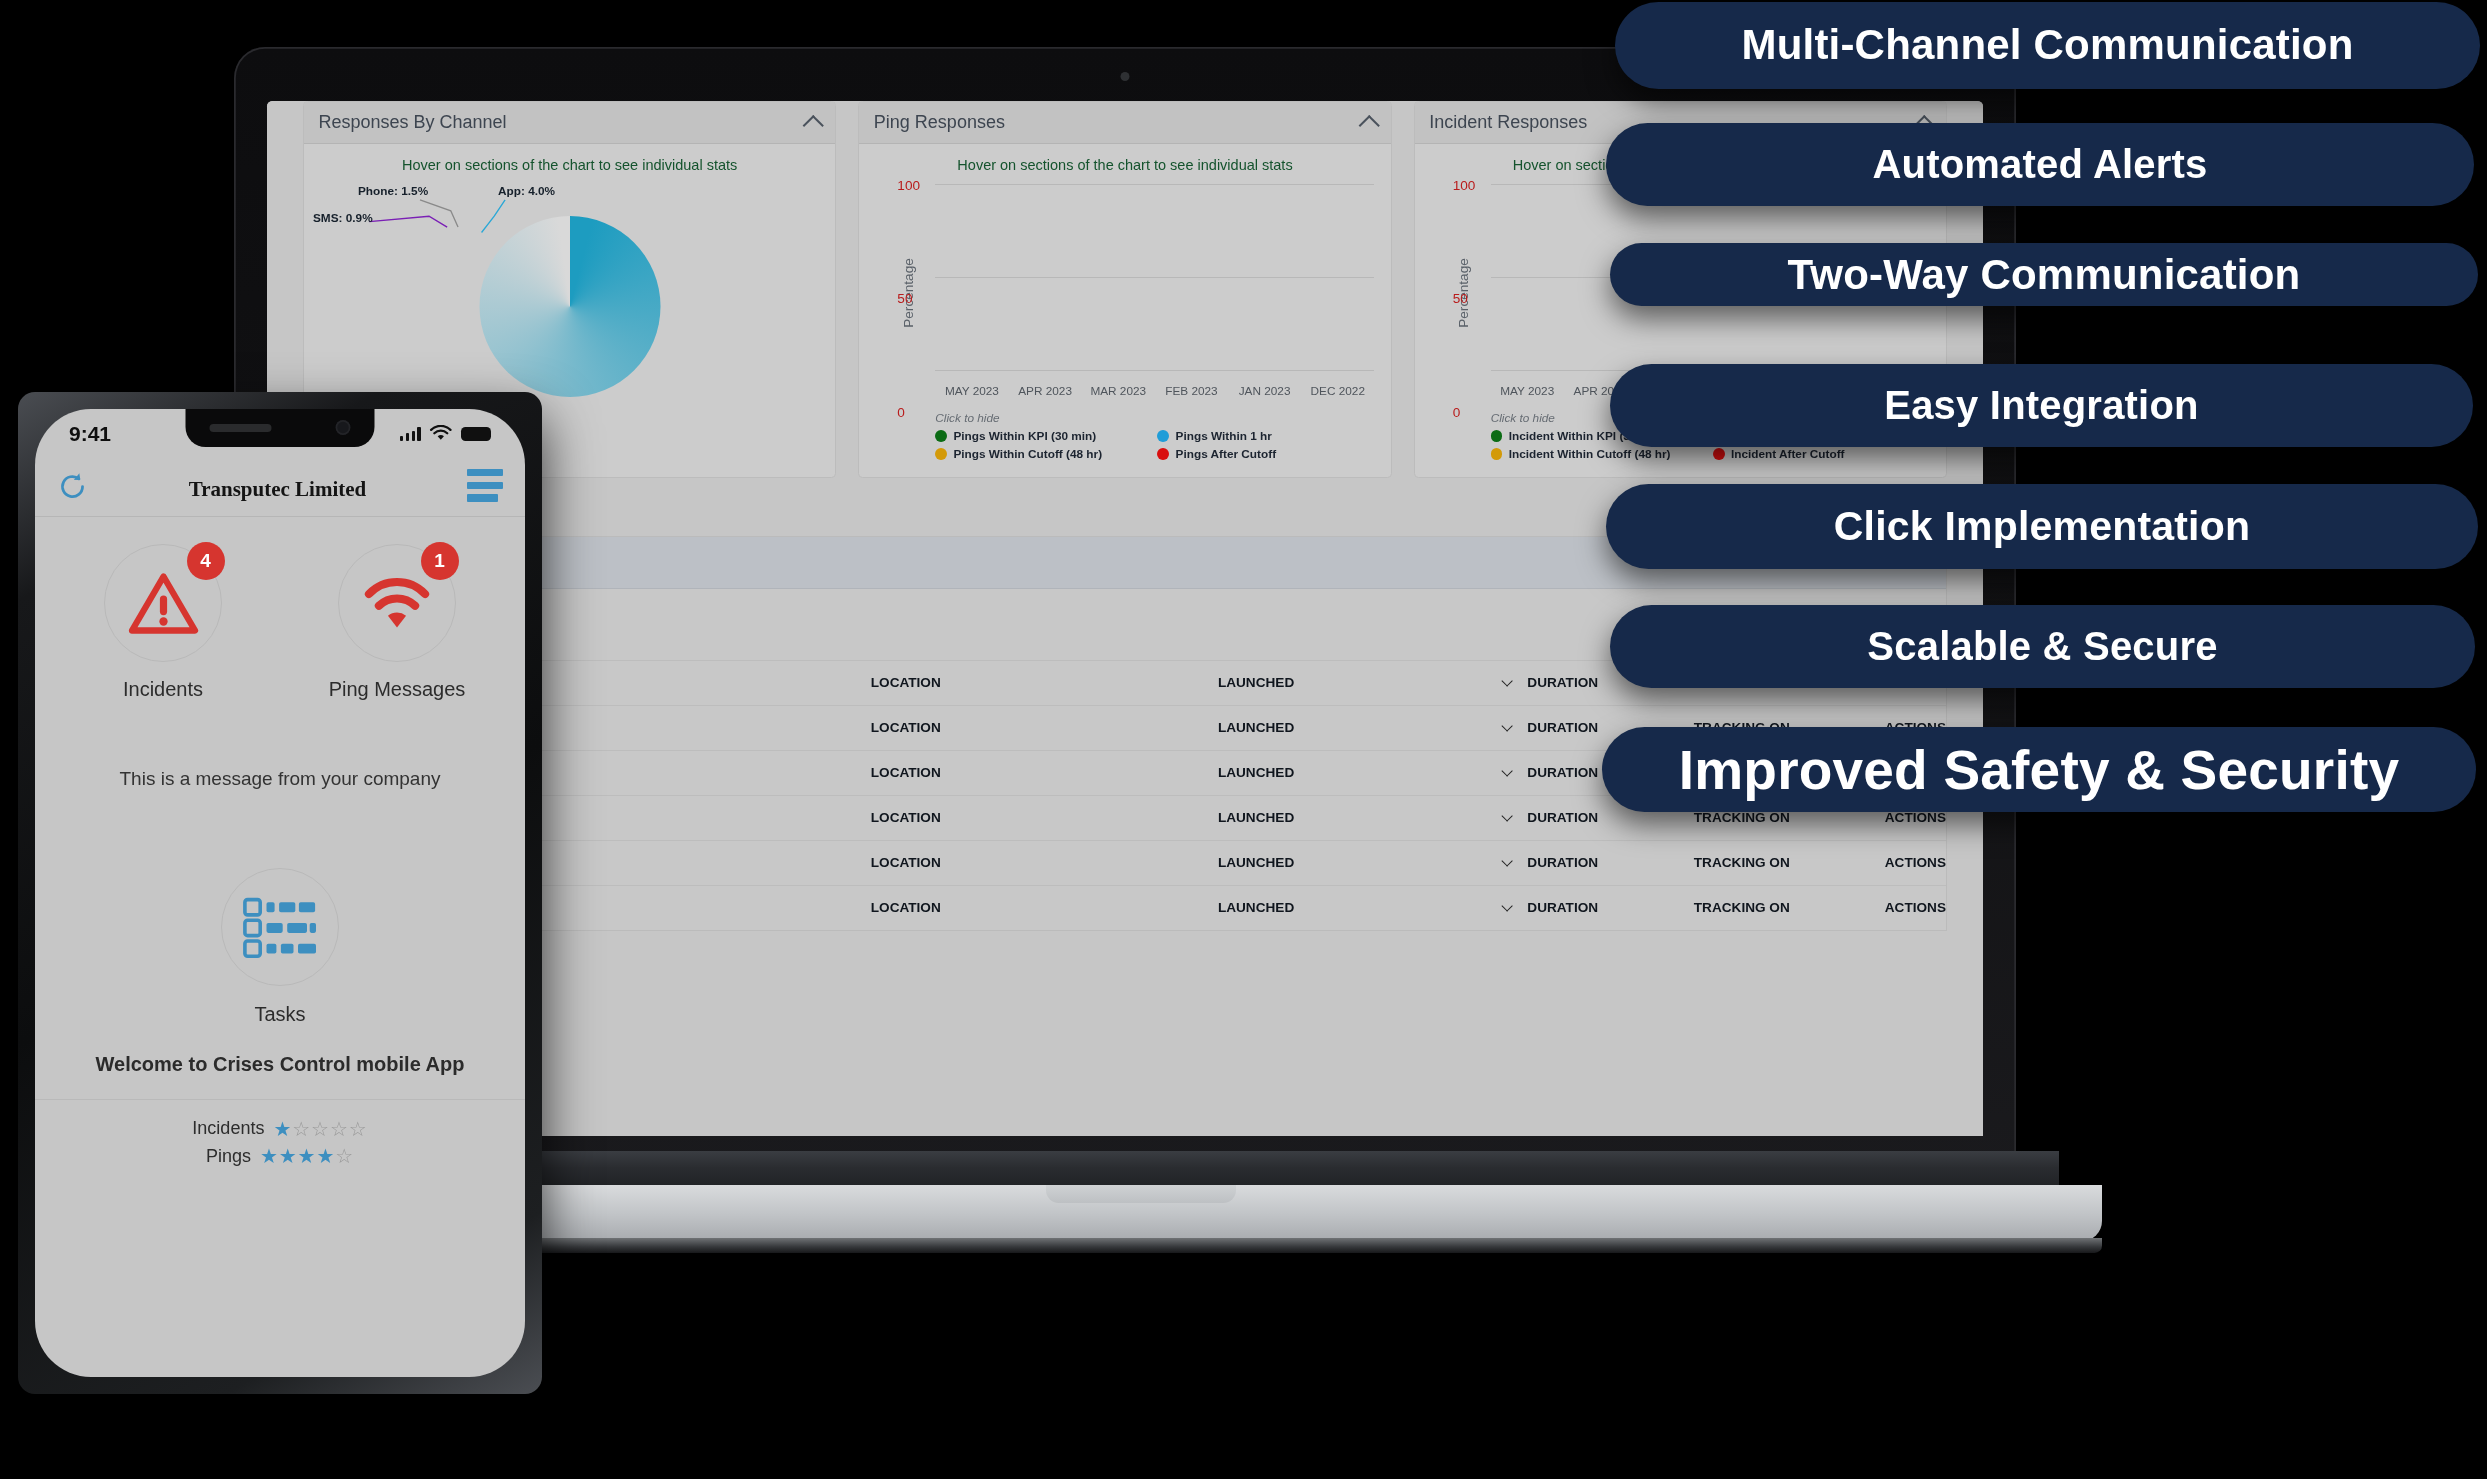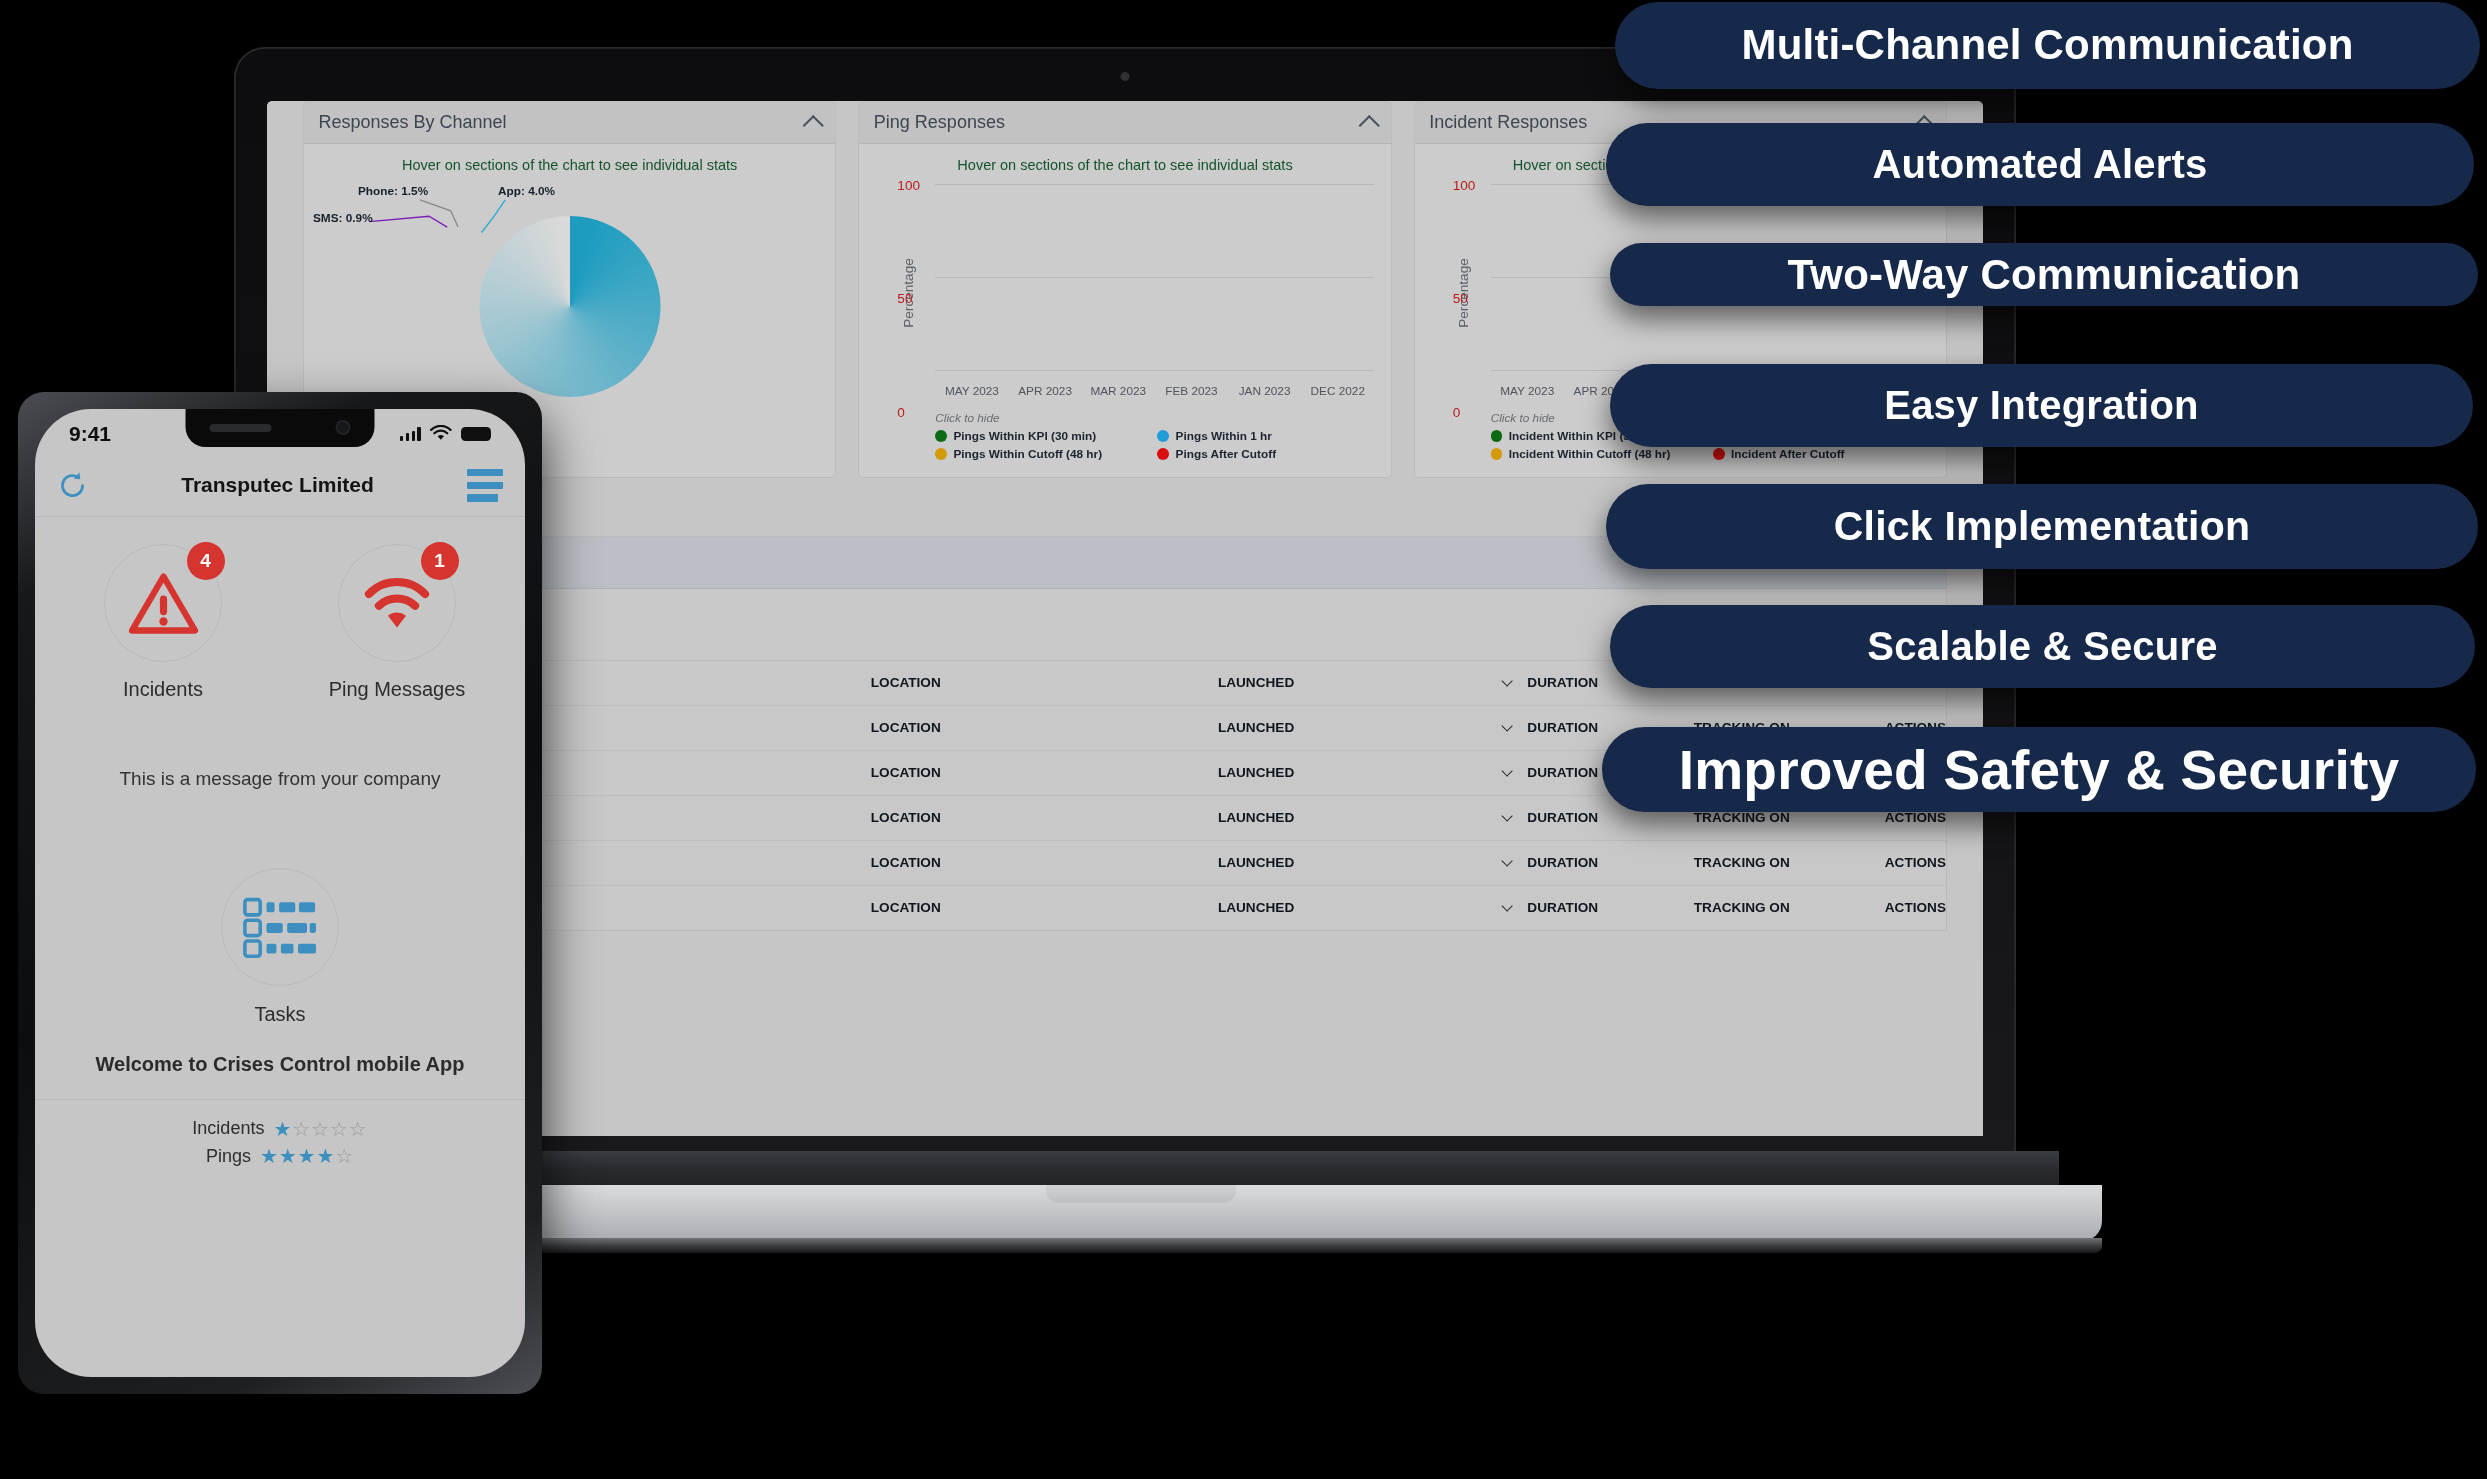"9:41" .ph-body { border-radius: 26px -> 17px }
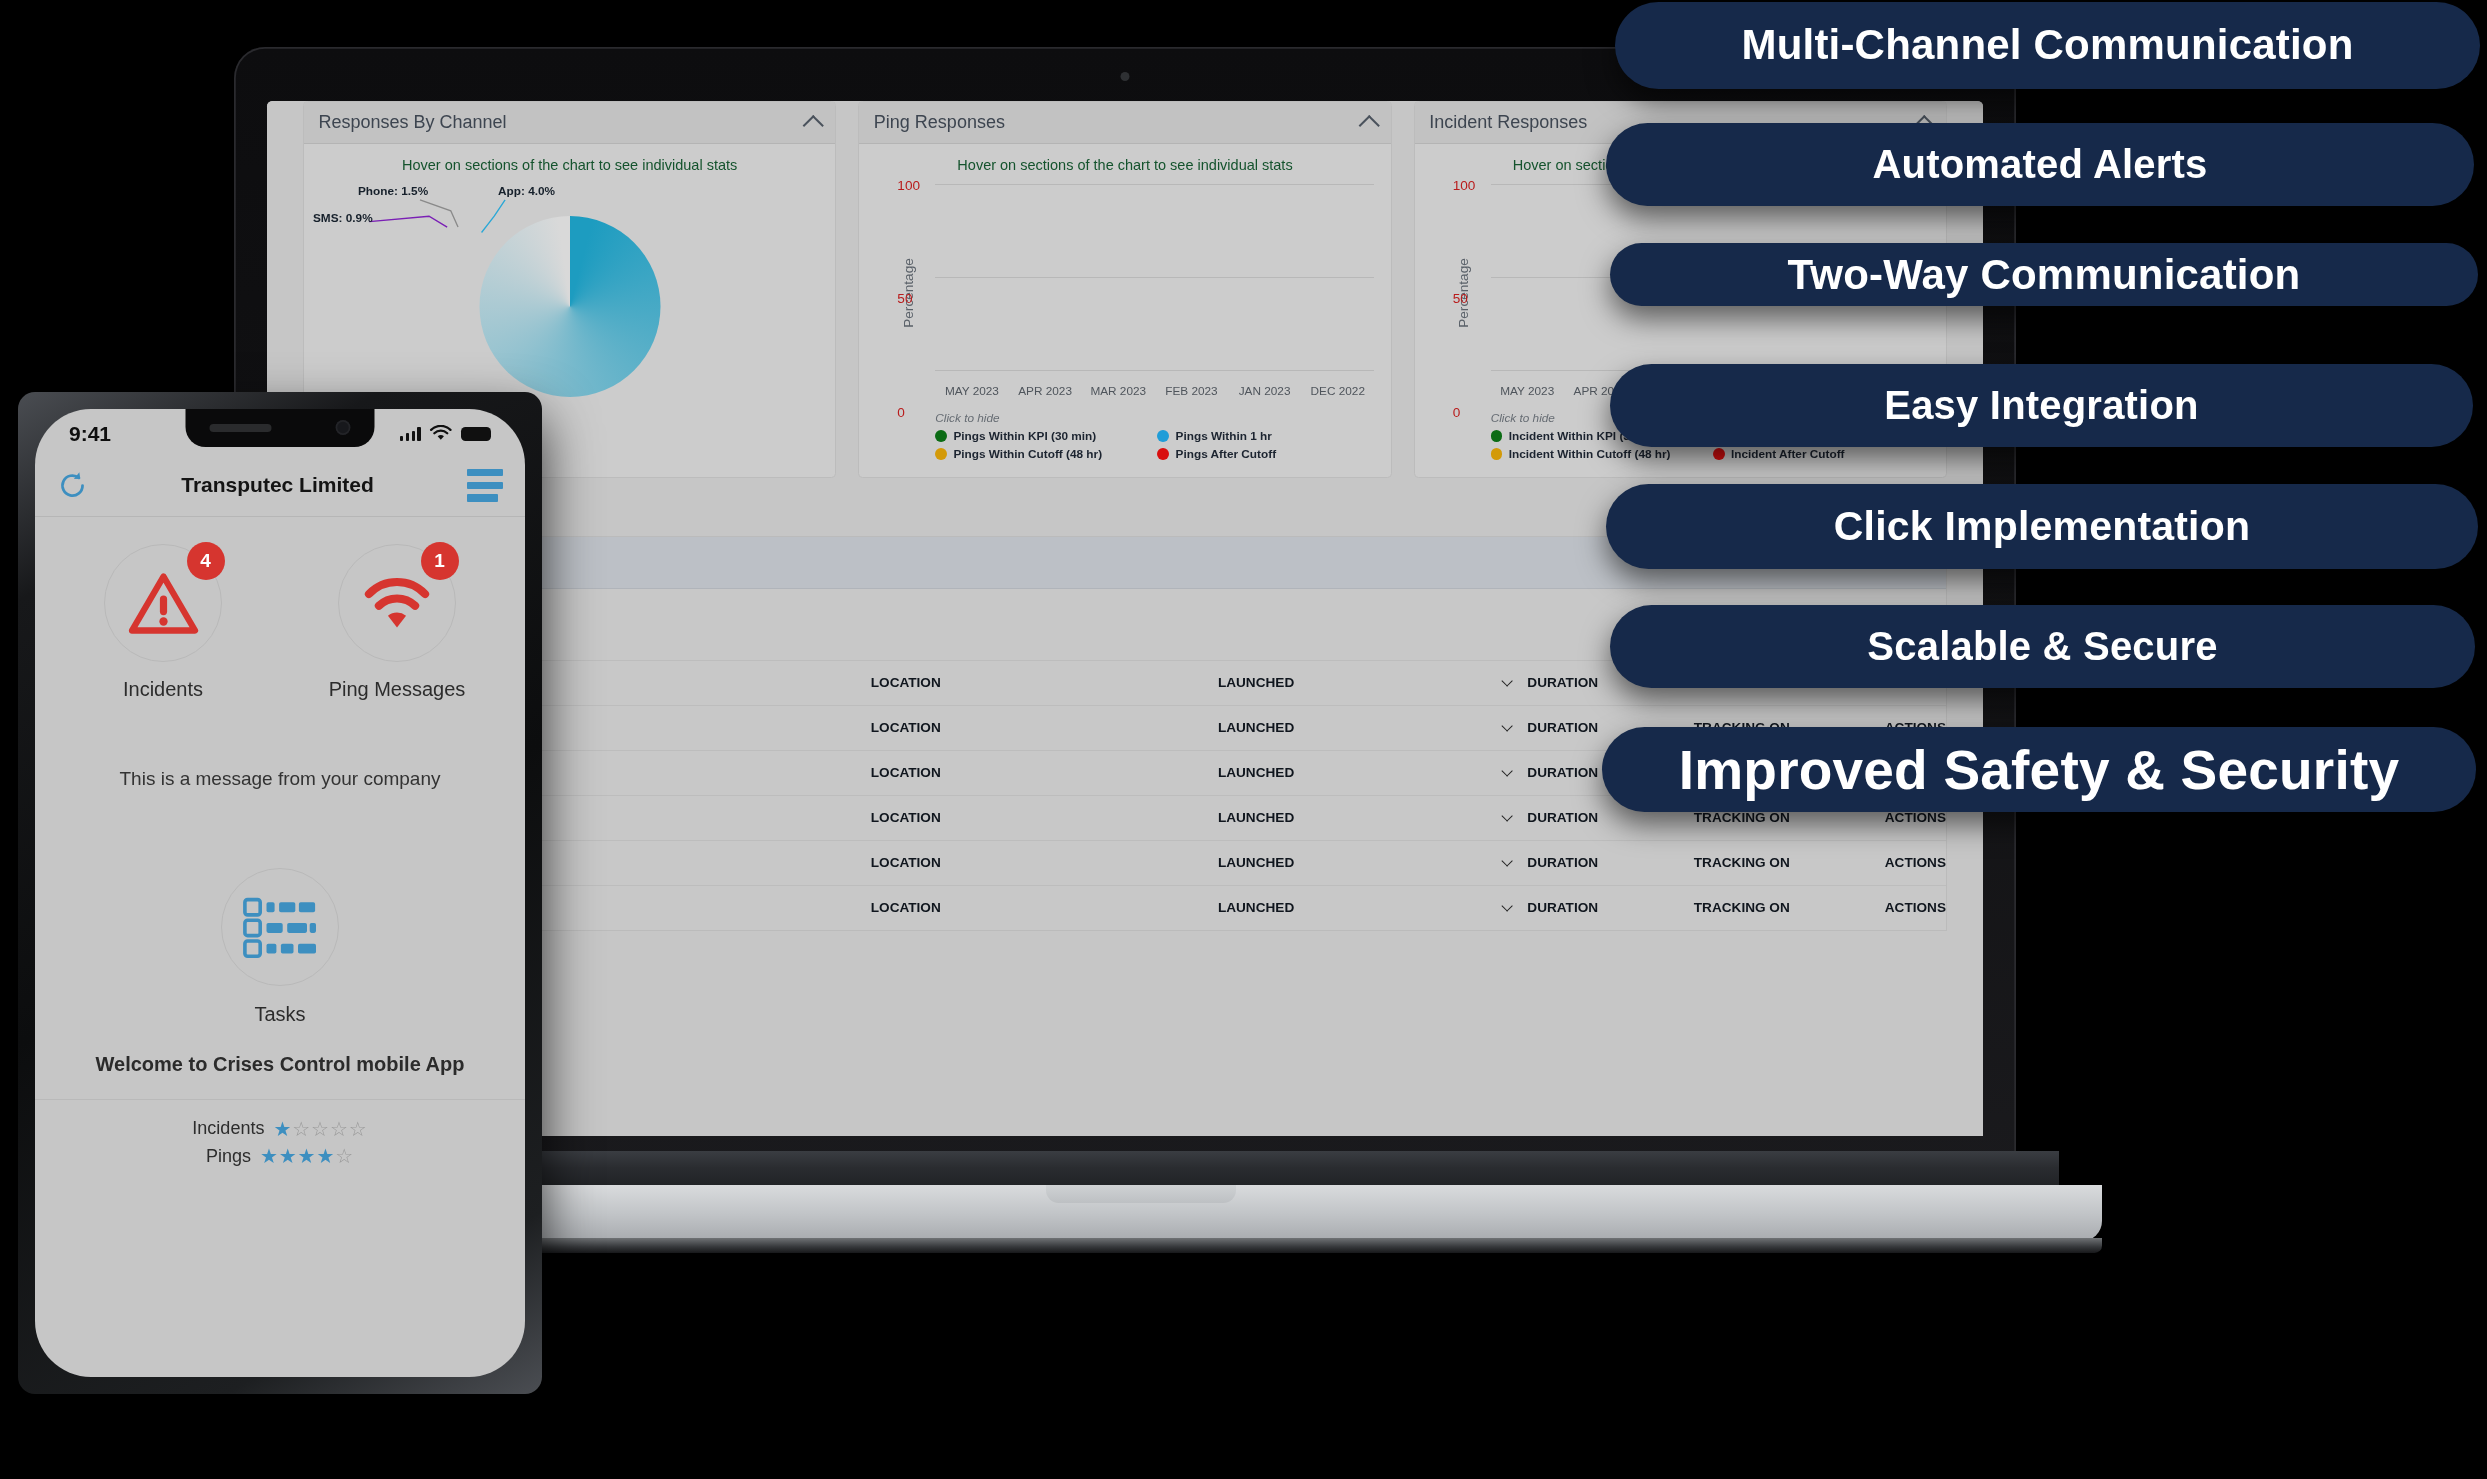"Transputec Limited" .ph-appbar { align-items: center -> flex-end; font-family: none -> Liberation Serif, serif }
